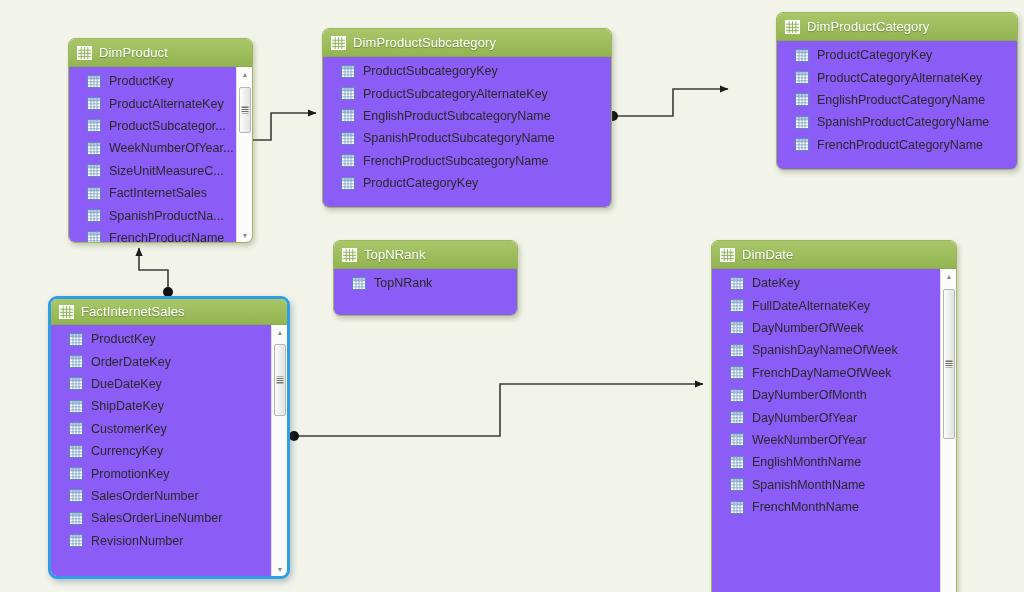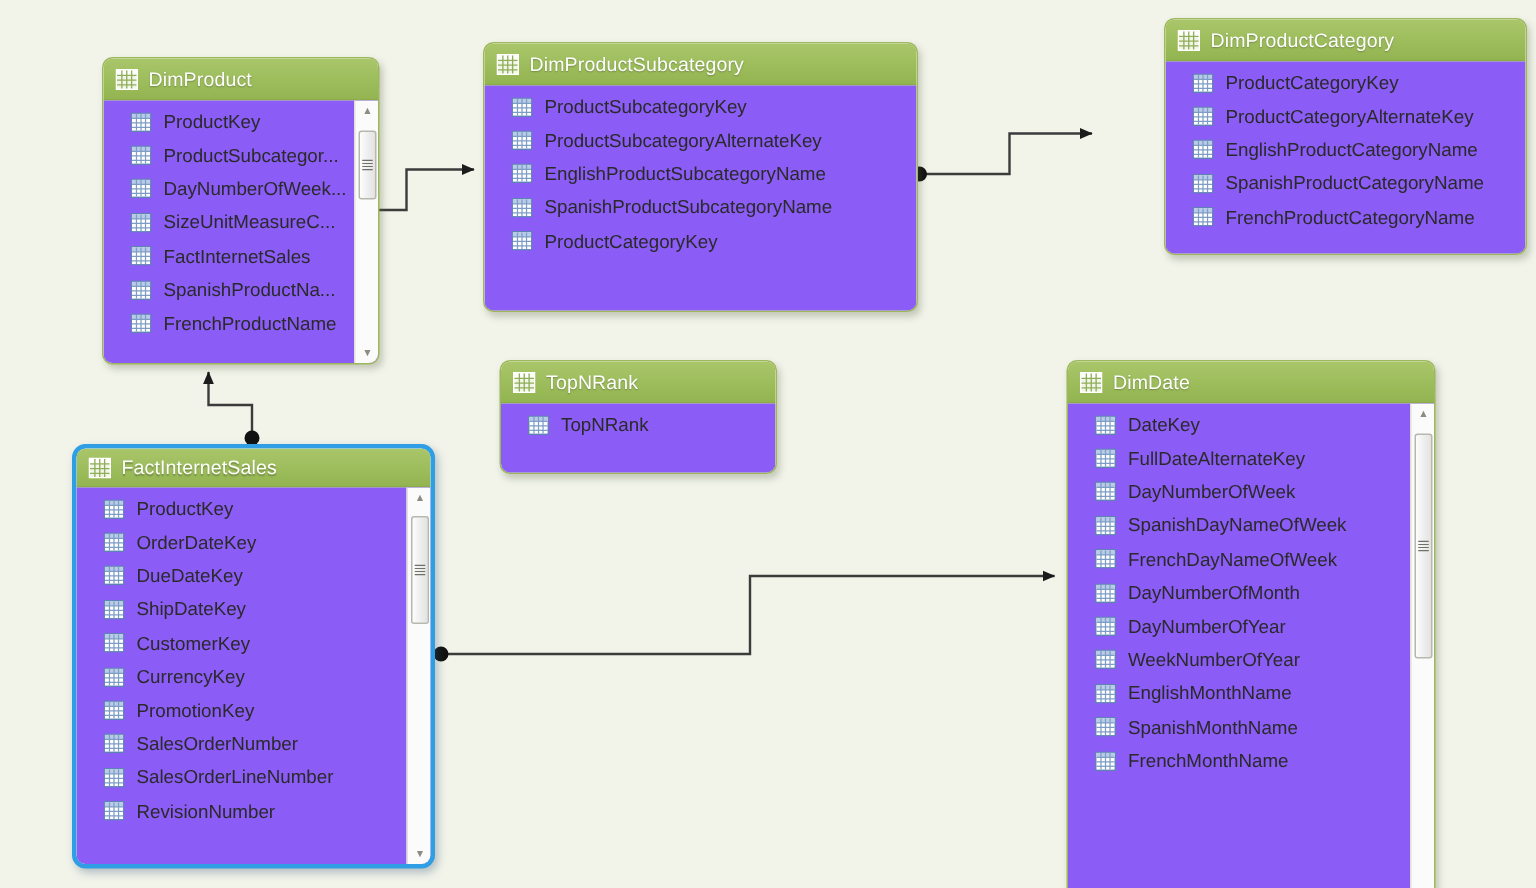"ProductAlternateKey" div.field { html: none -> <div> <span><svg> <rect></rect> <rect></rect> <line></line> <line></line> <line></line> <line></line> <line></line> <line></line> </svg></span> <span>ProductAlternateKey</span> </div> }
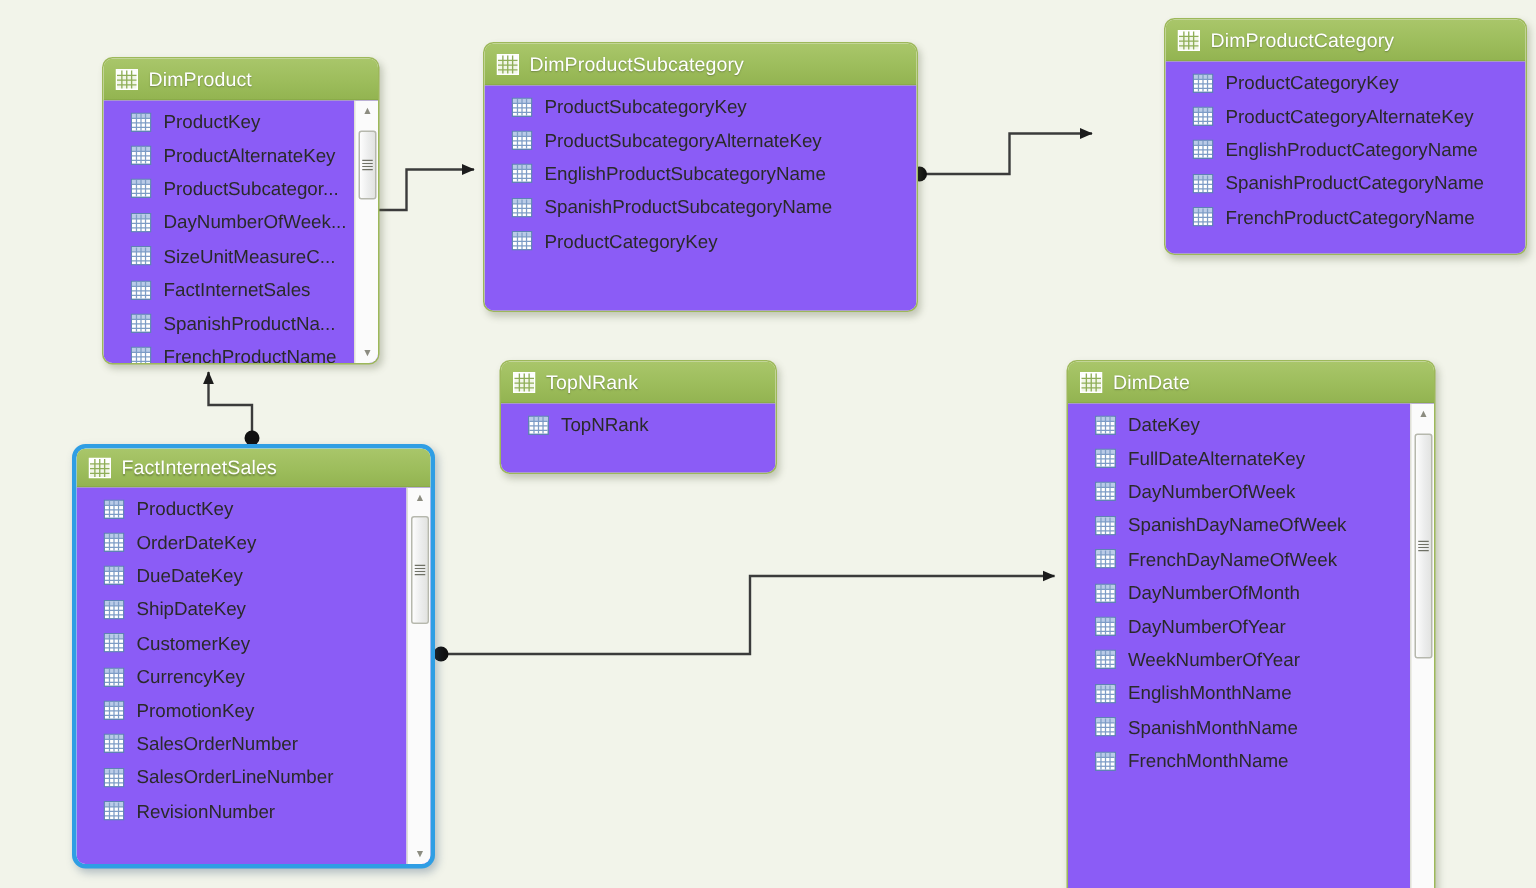"DayNumberOfWeek..." span.field-label { text: DayNumberOfWeek -> WeekNumberOfYear }
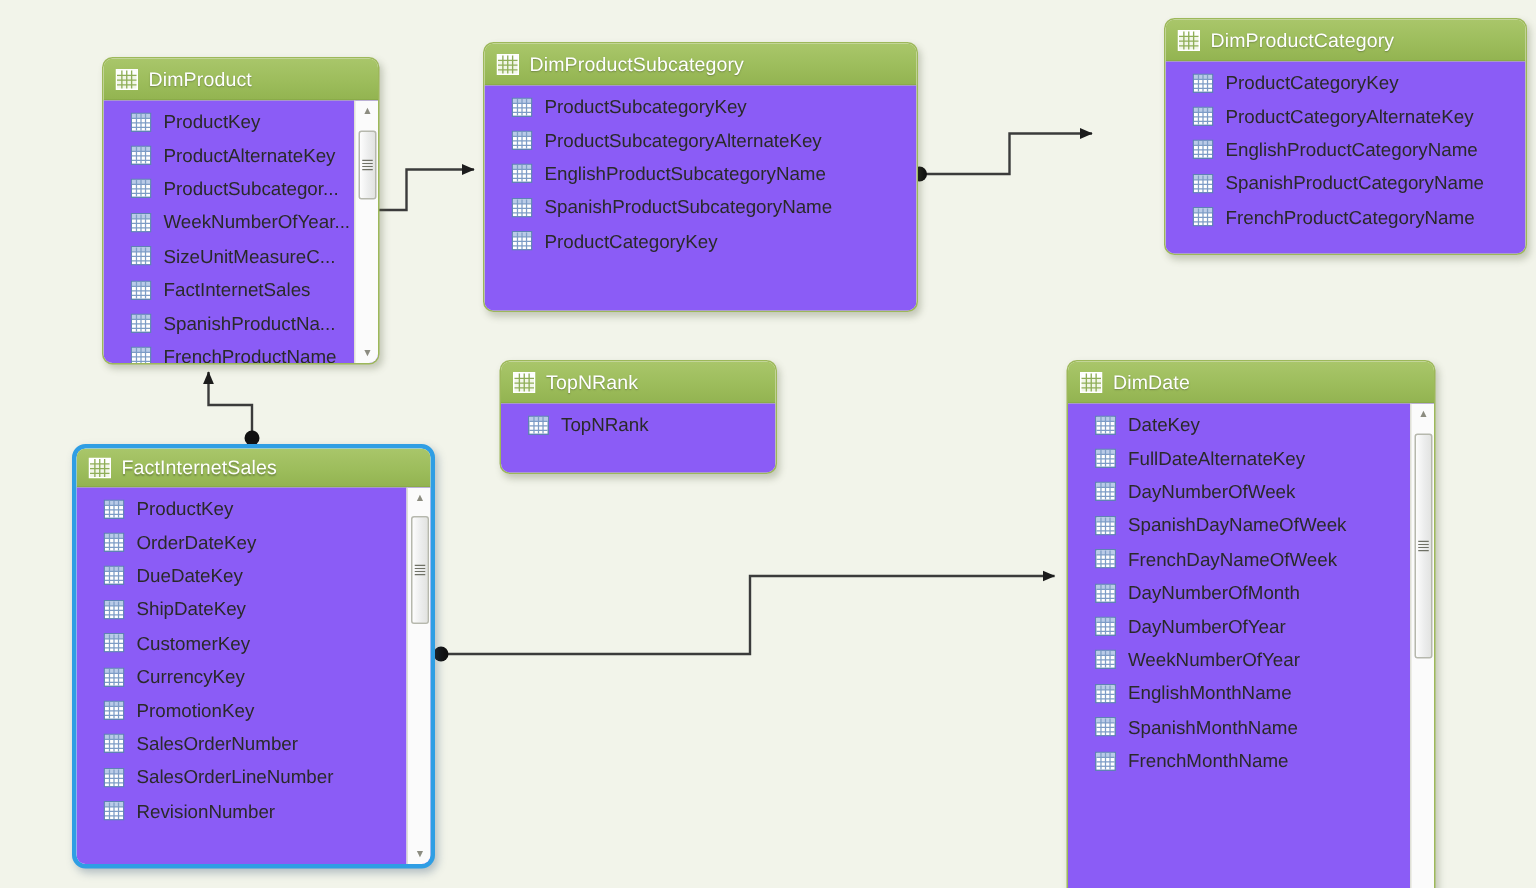"FrenchProductSubcategoryName" div.field { html: none -> <div> <span><svg> <rect></rect> <rect></rect> <line></line> <line></line> <line></line> <line></line> <line></line> <line></line> </svg></span> <span>FrenchProductSubcategoryName</span> </div> }
